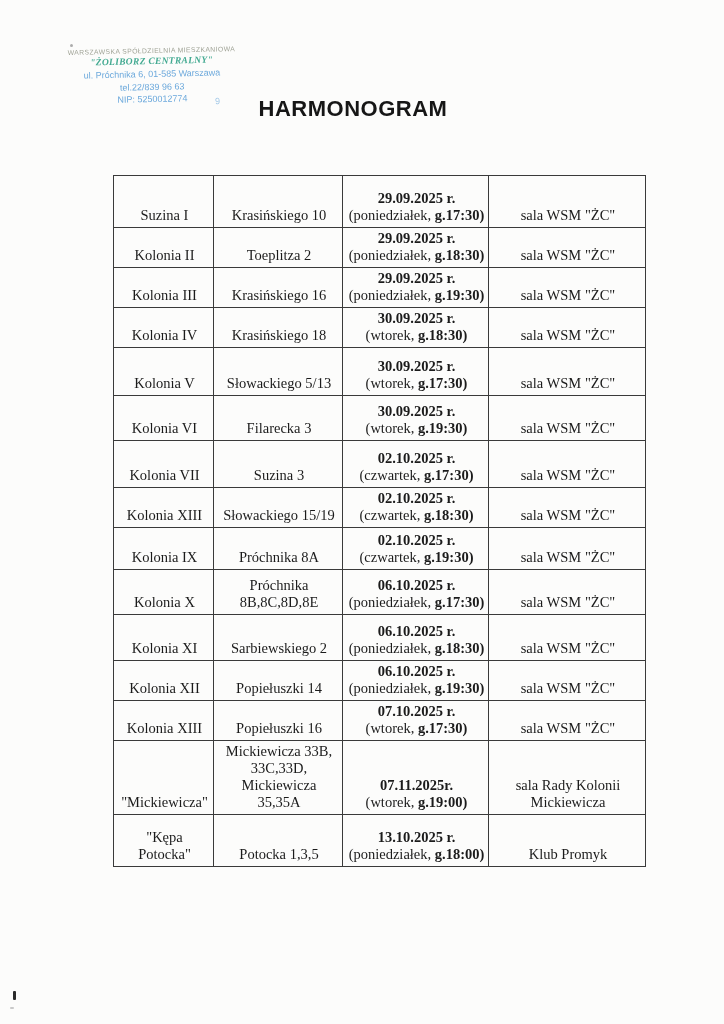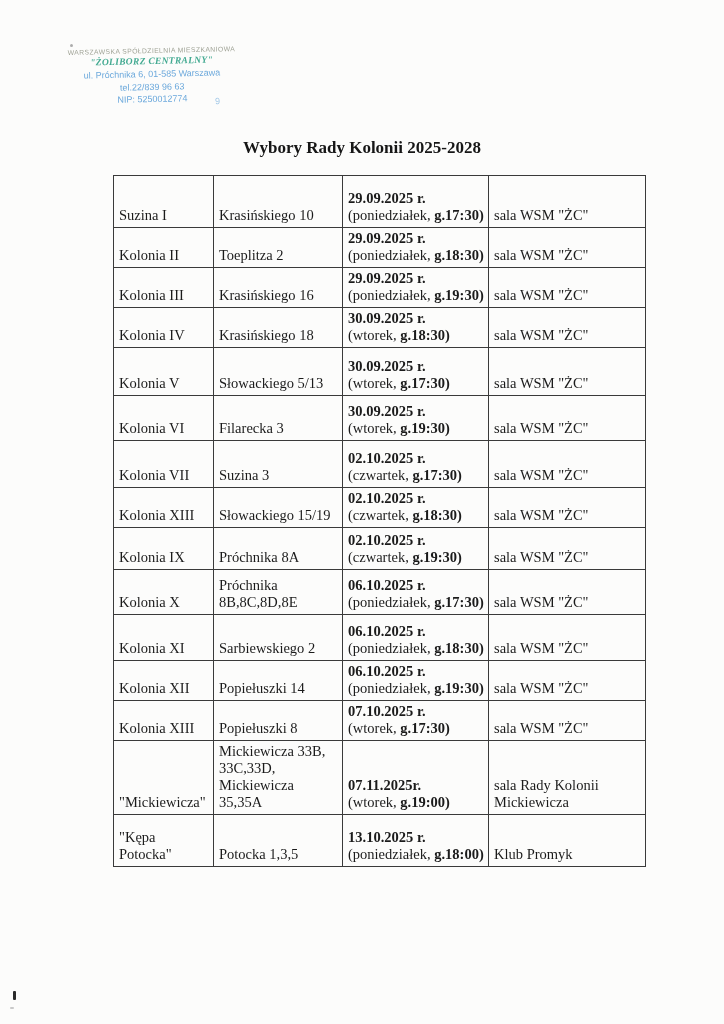"HARMONOGRAM" div.title { html: none -> <div>HARMONOGRAM</div> }
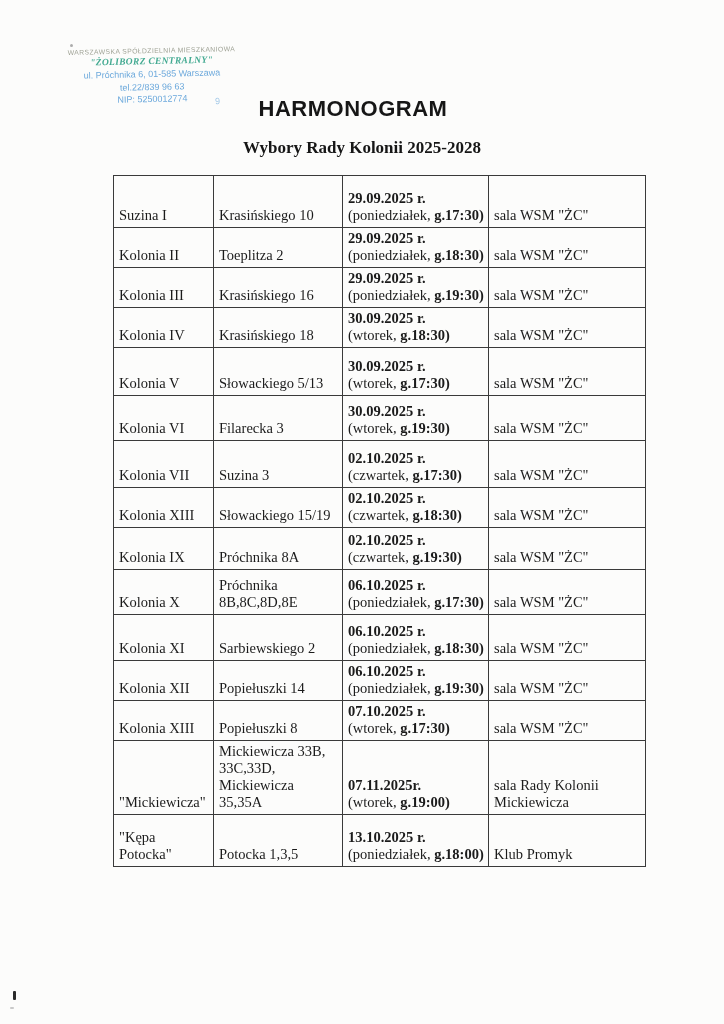"Wybory Rady Kolonii 2025-2028" div.subtitle { html: <div>Wybory Rady Kolonii 2025-2028</div> -> none }
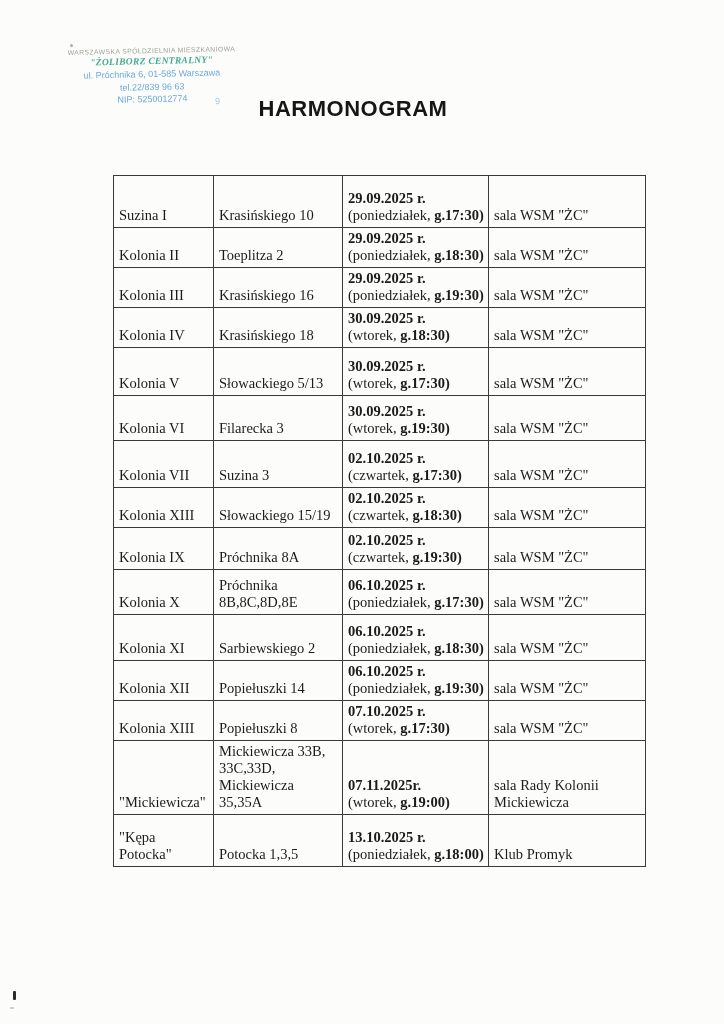"29.09.2025 r." .schedule td { text-align: none -> center }
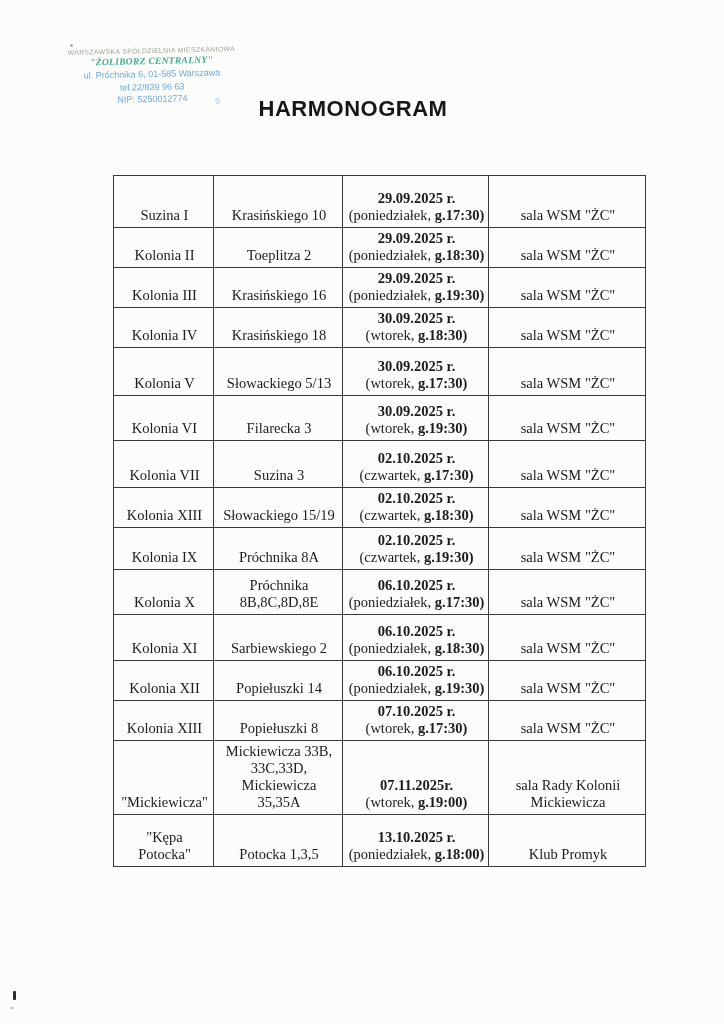"Popiełuszki 8" div { text: 8 -> 16 }
